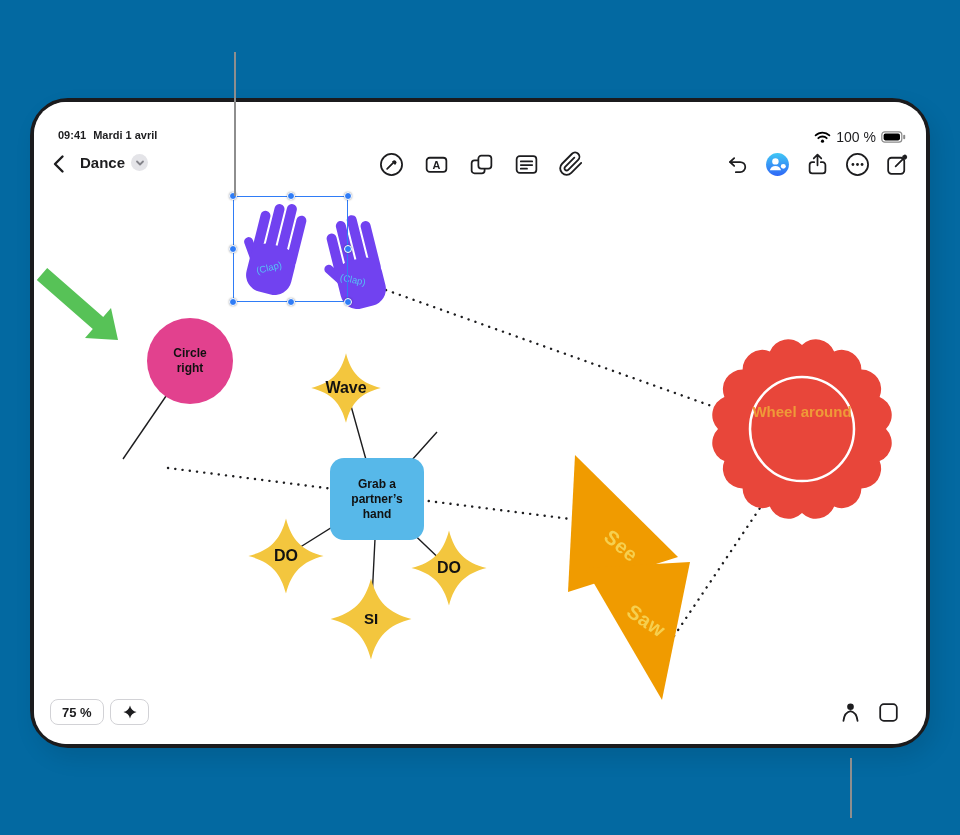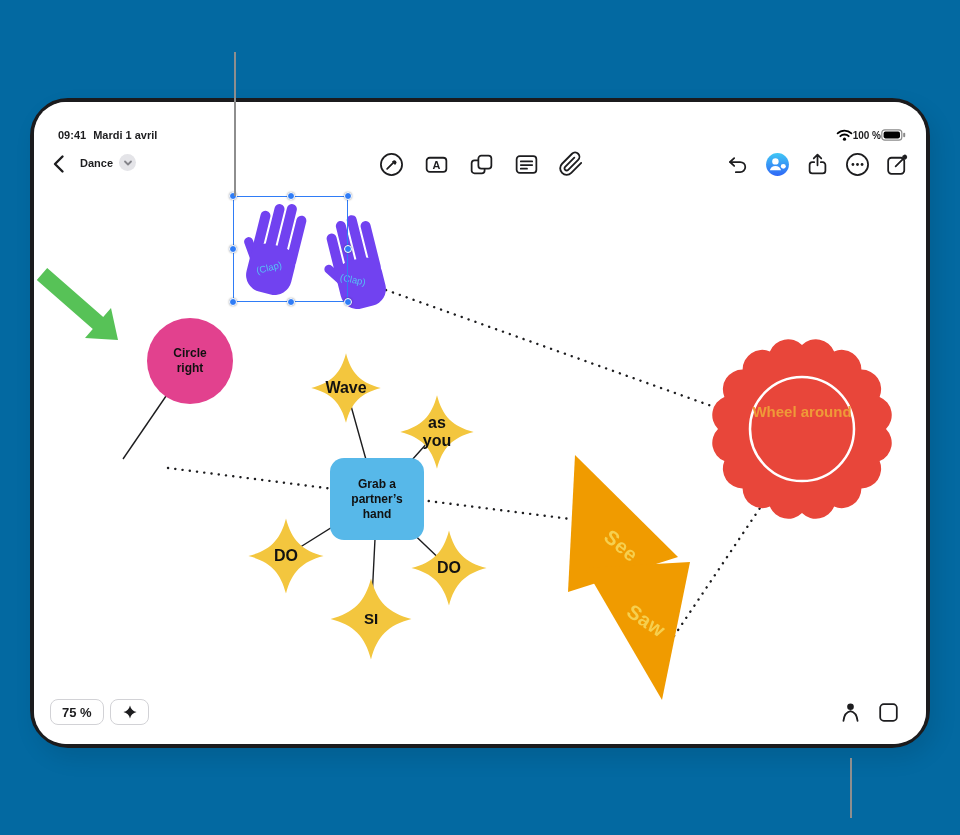"100 %" .status-right { font-size: 10px -> 14px; font-weight: bold -> normal; gap: none -> 5px }
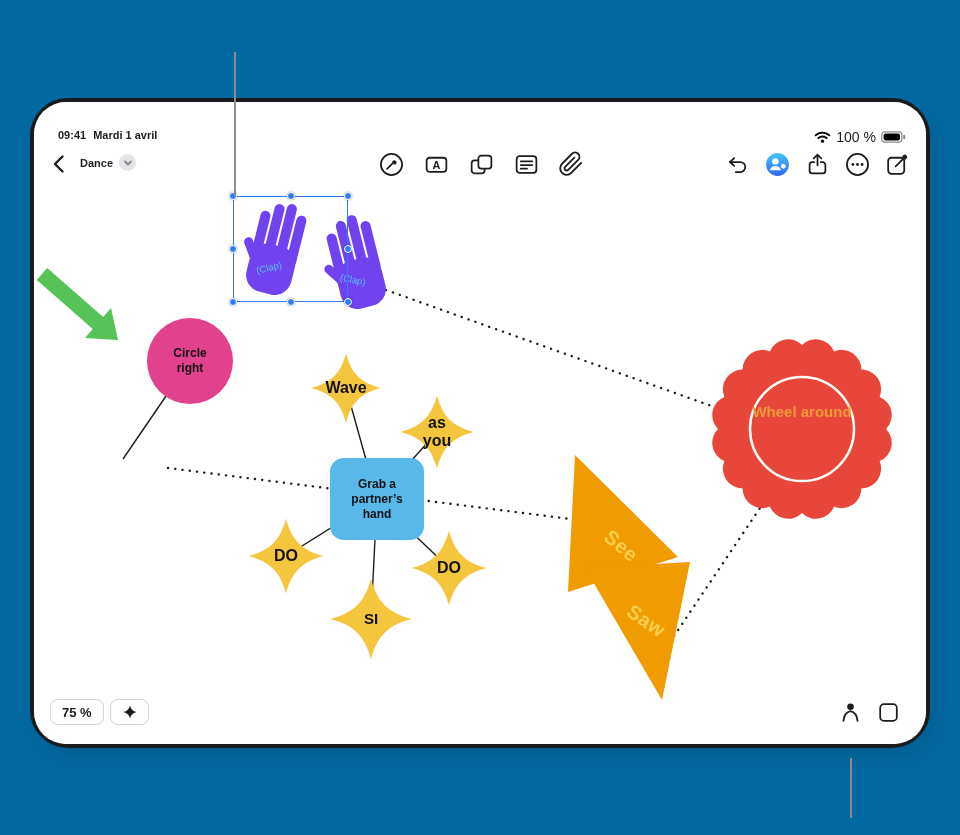"Dance" .board-title { font-size: 11px -> 15px }
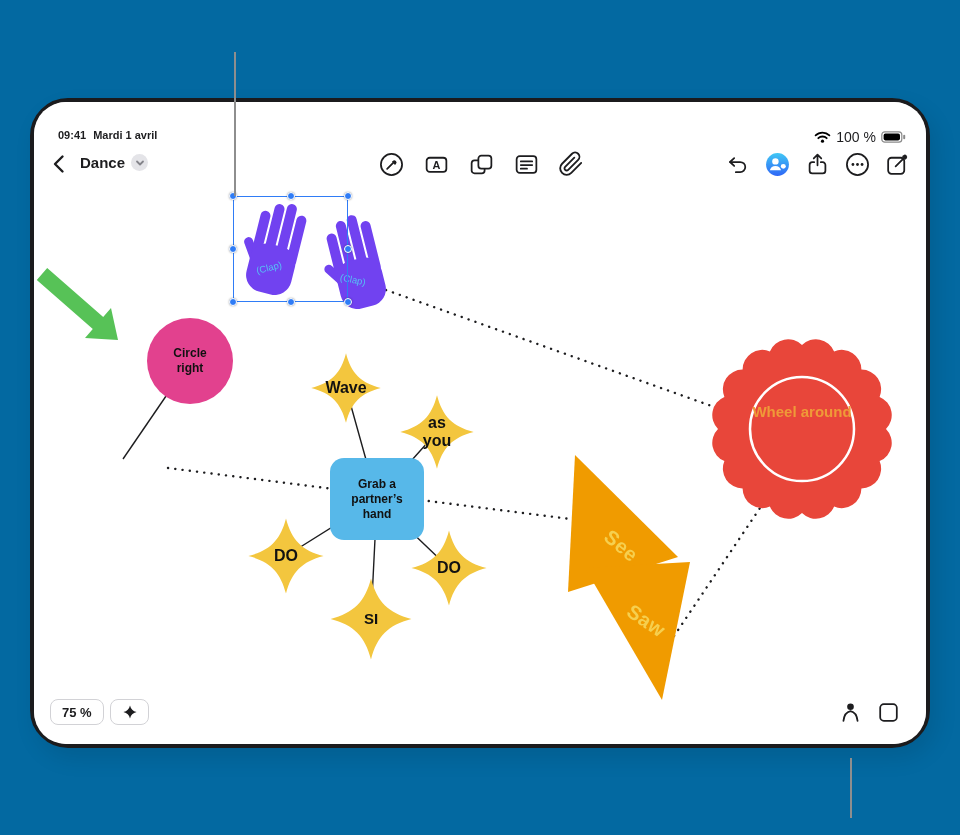"as you" div.shape { html: <div> <svg> <path></path> </svg> <span>as you</span> </div> -> none }
